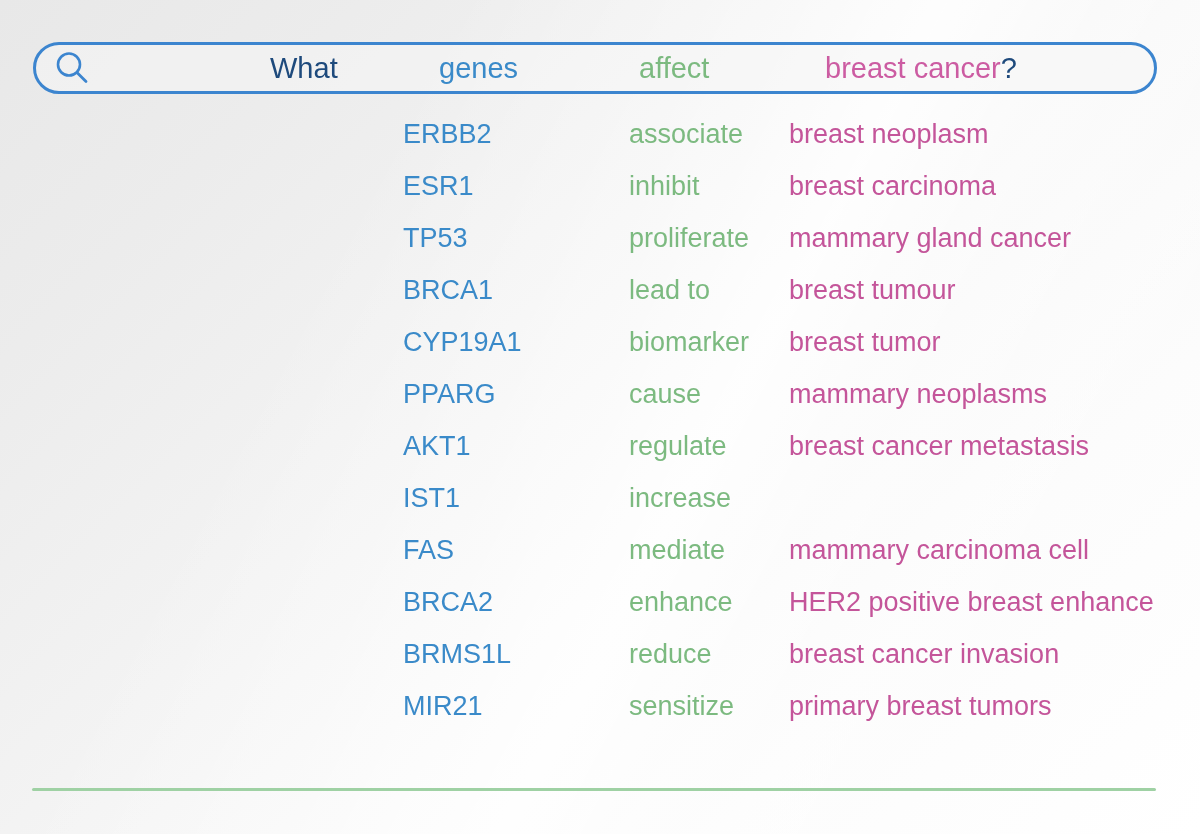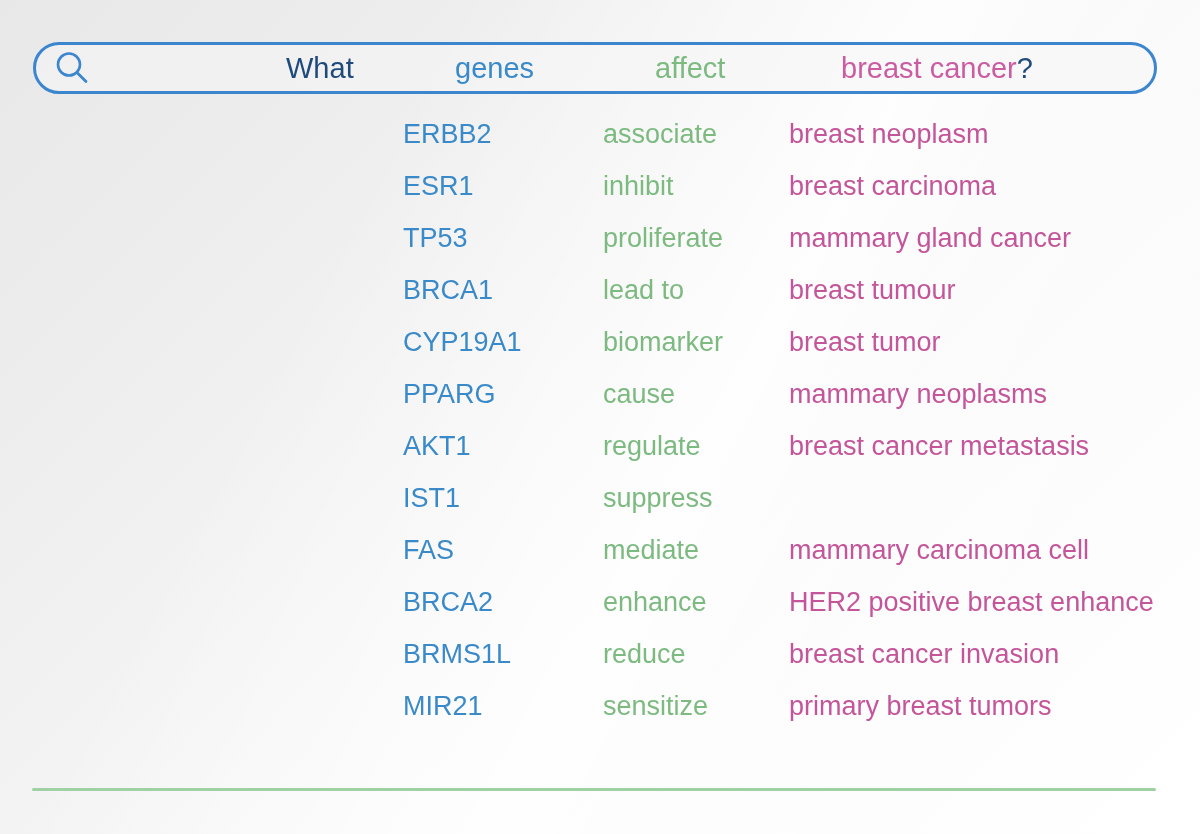"What" .query { margin-left: 16px -> none }
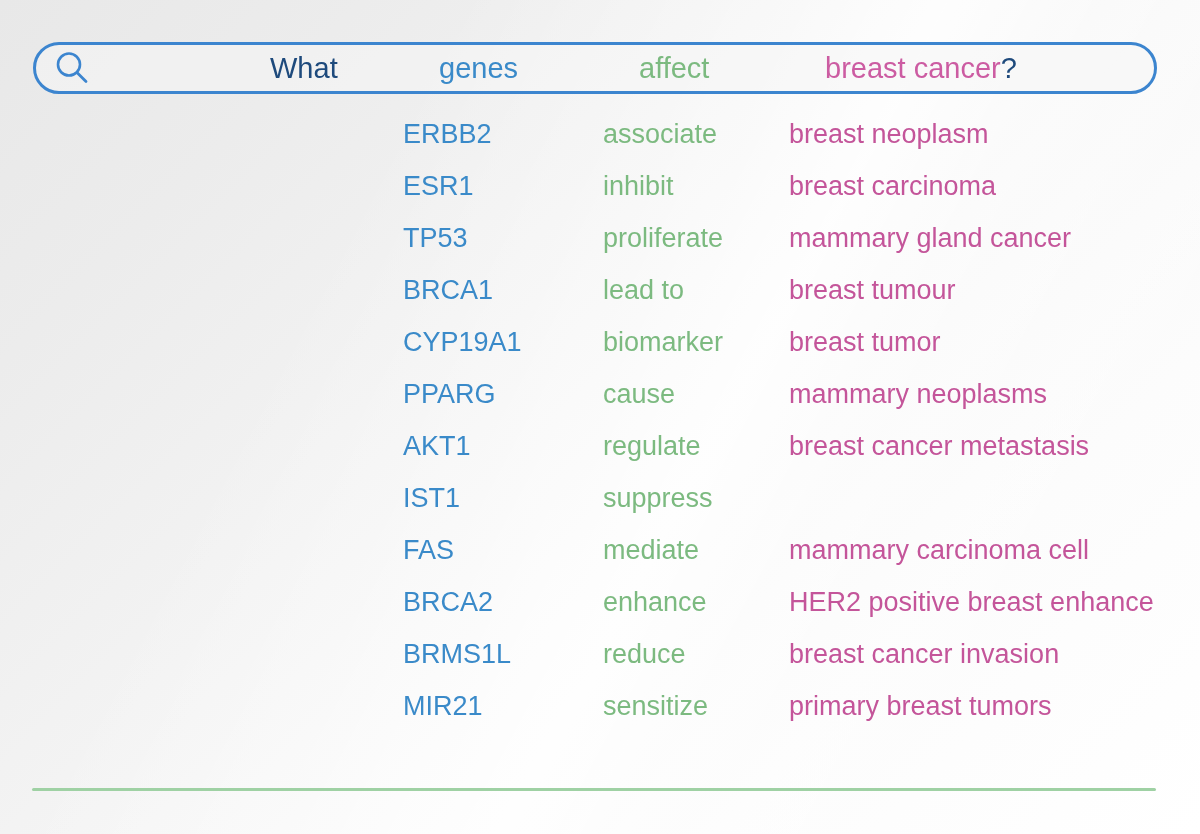"associate" .cell-verb { left: 603px -> 629px }
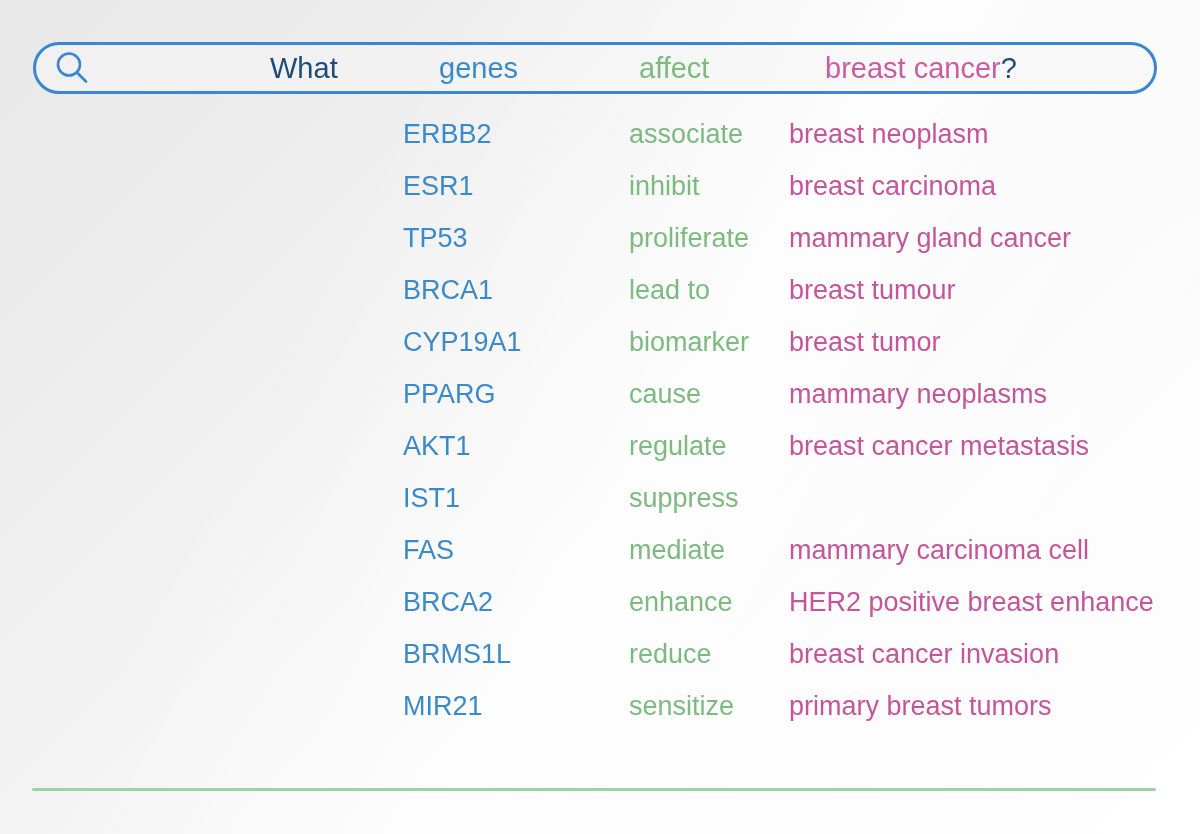"suppress" span.cell { text: suppress -> increase }
